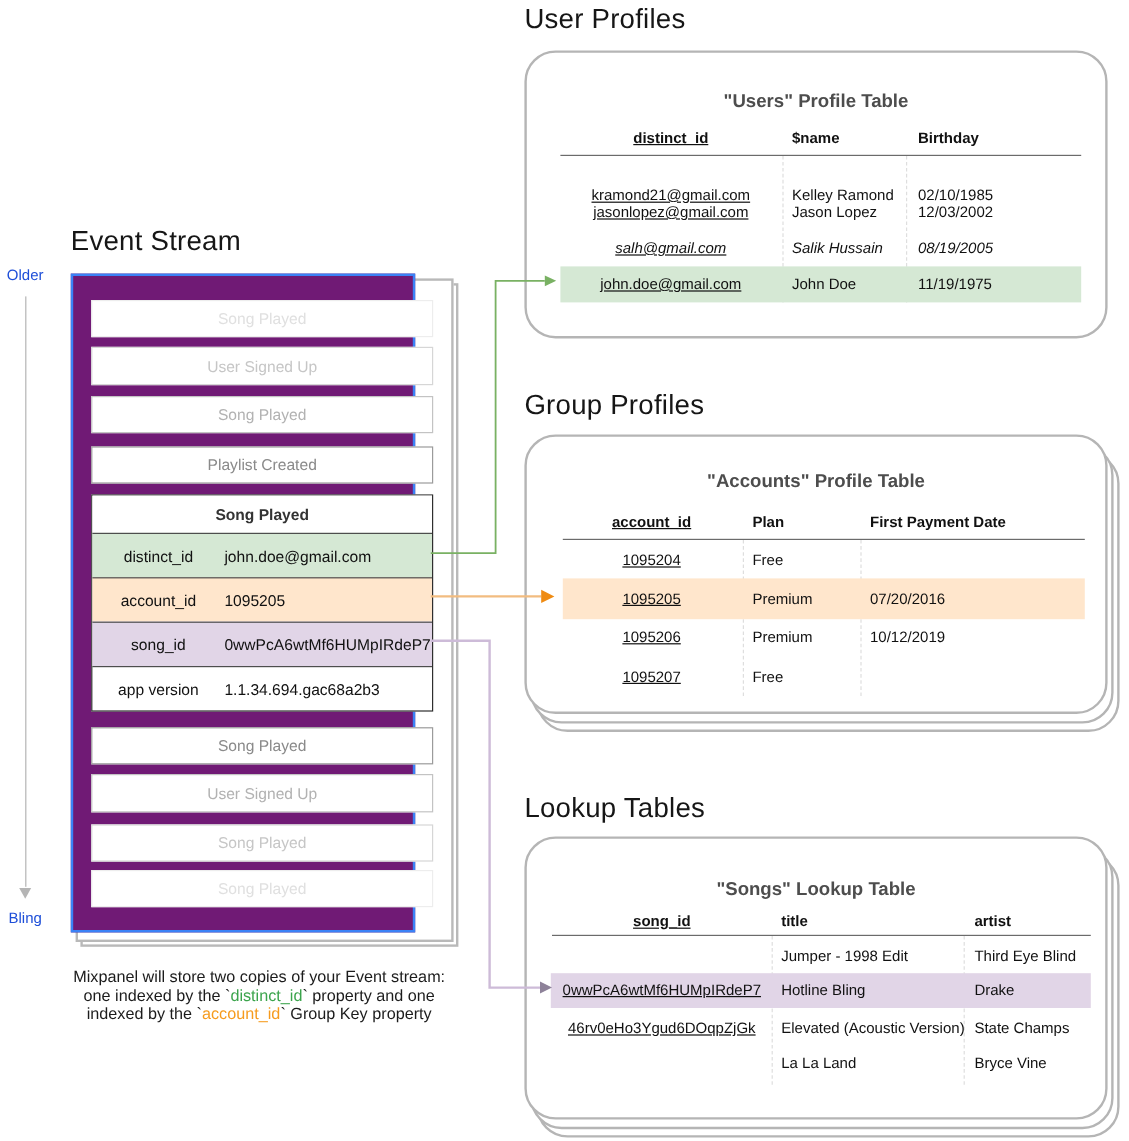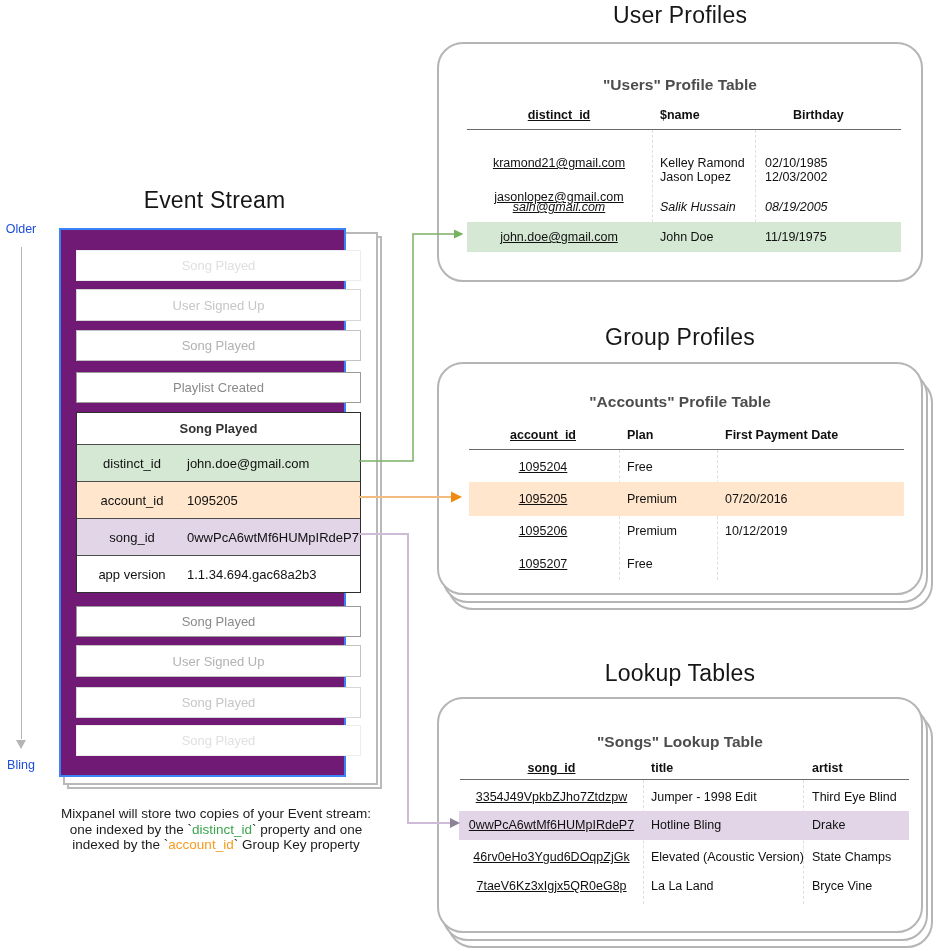"User Profiles" .section-title { text-align: center -> left }
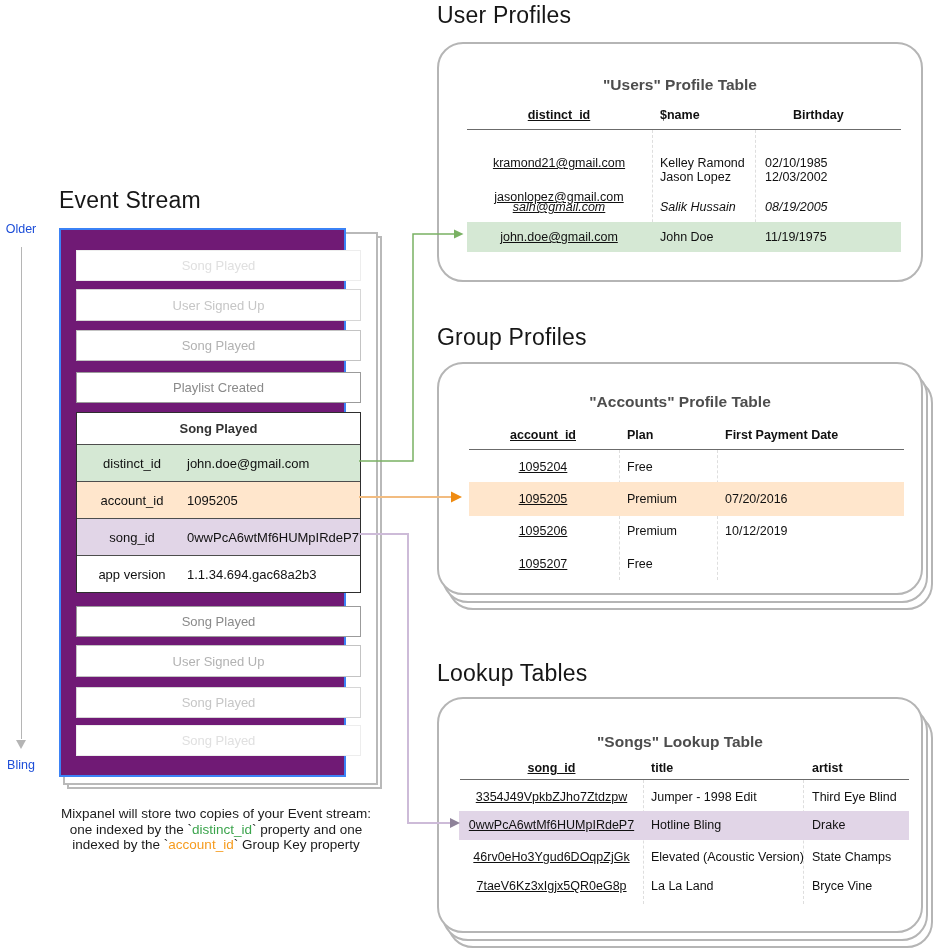"Birthday" span.cell { margin-left: 28px -> none }
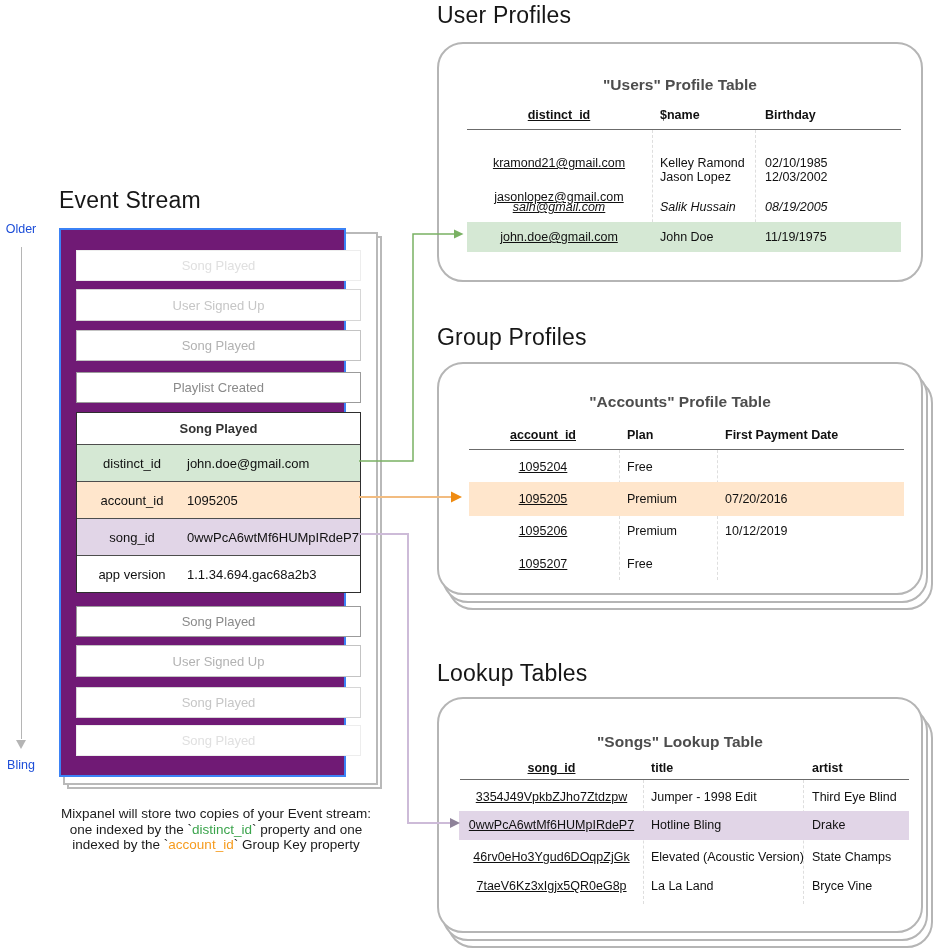"jasonlopez@gmail.com" span.cell { margin-top: 20px -> none }
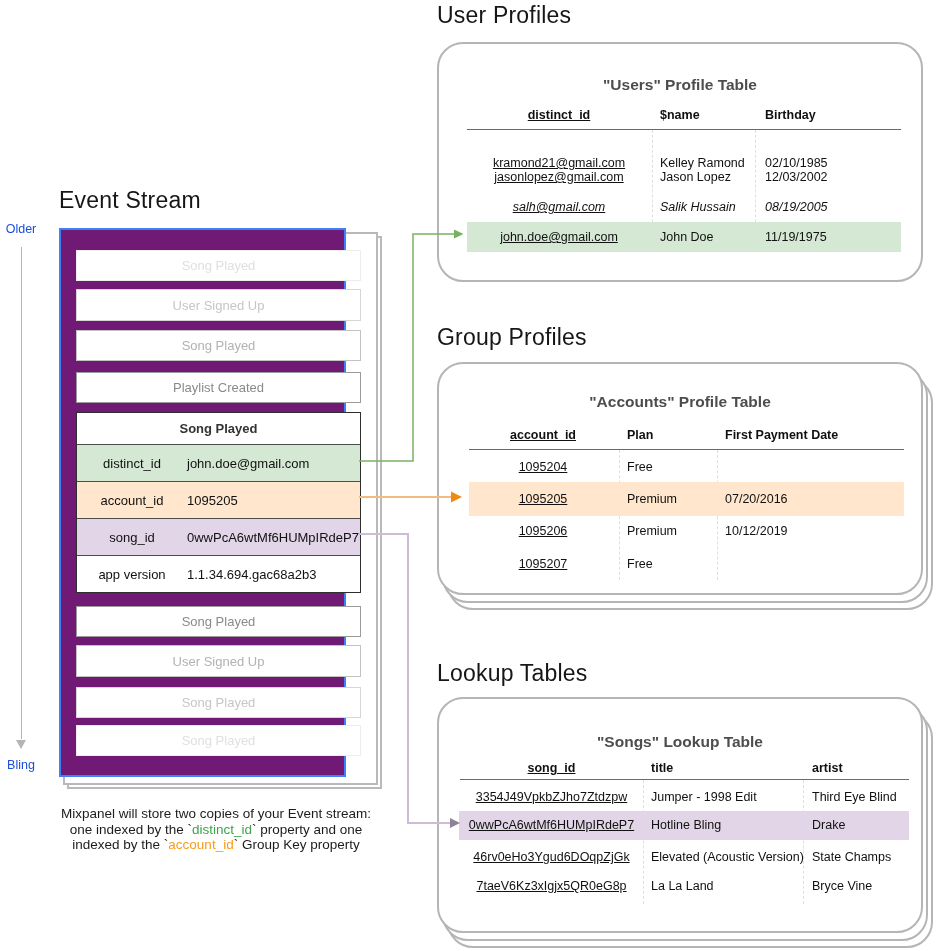"3354J49VpkbZJho7Ztdzpw" span.cell { html: <span>3354J49VpkbZJho7Ztdzpw</span> -> none }
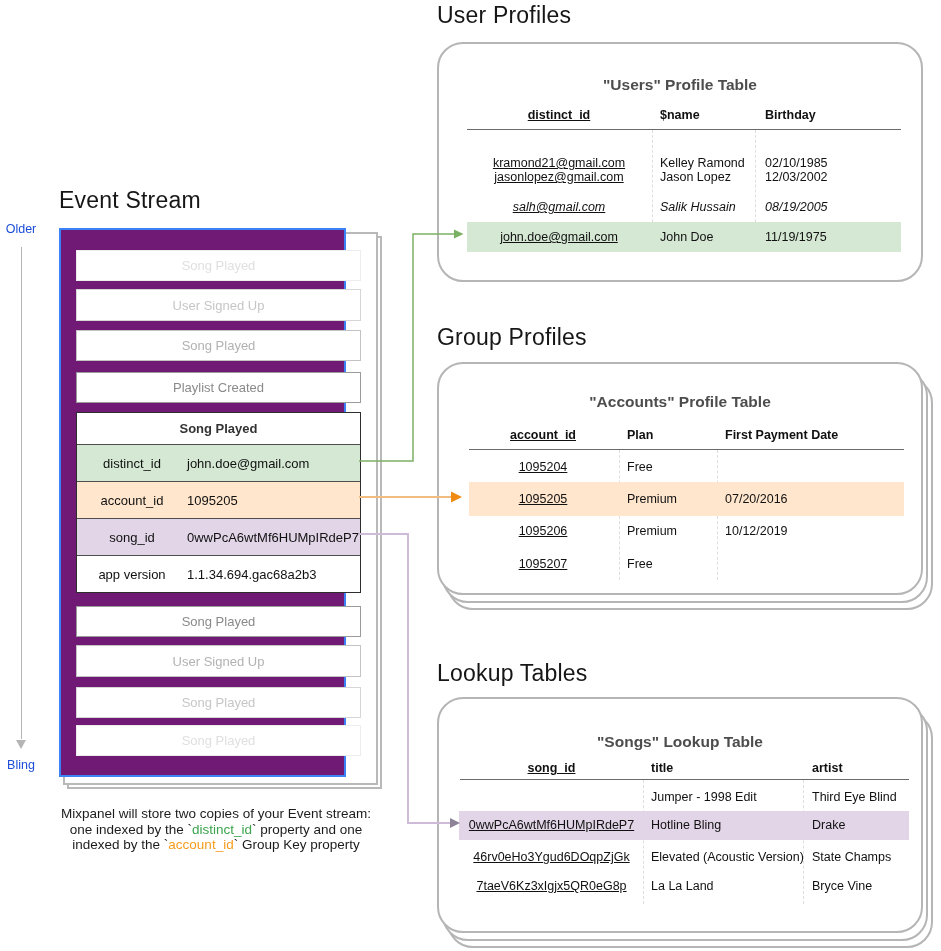"7taeV6Kz3xIgjx5QR0eG8p" span.cell { html: <span>7taeV6Kz3xIgjx5QR0eG8p</span> -> none }
